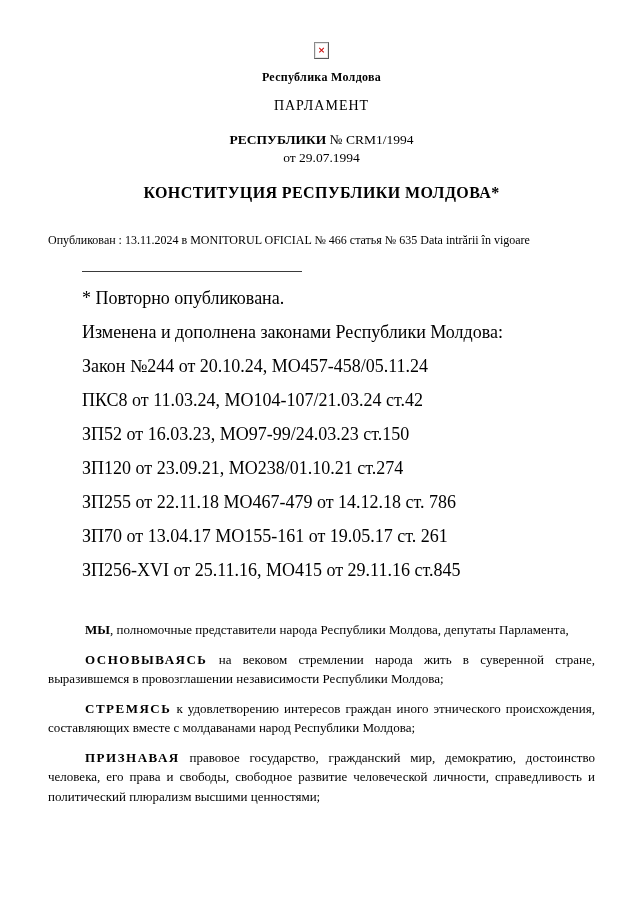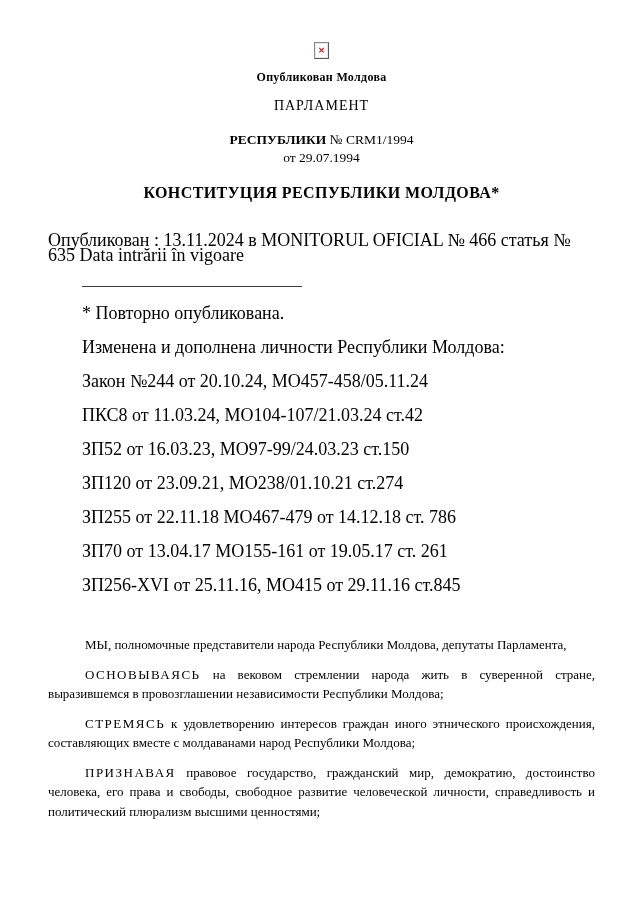"Опубликован Молдова" div.org { text: Опубликован -> Республика }
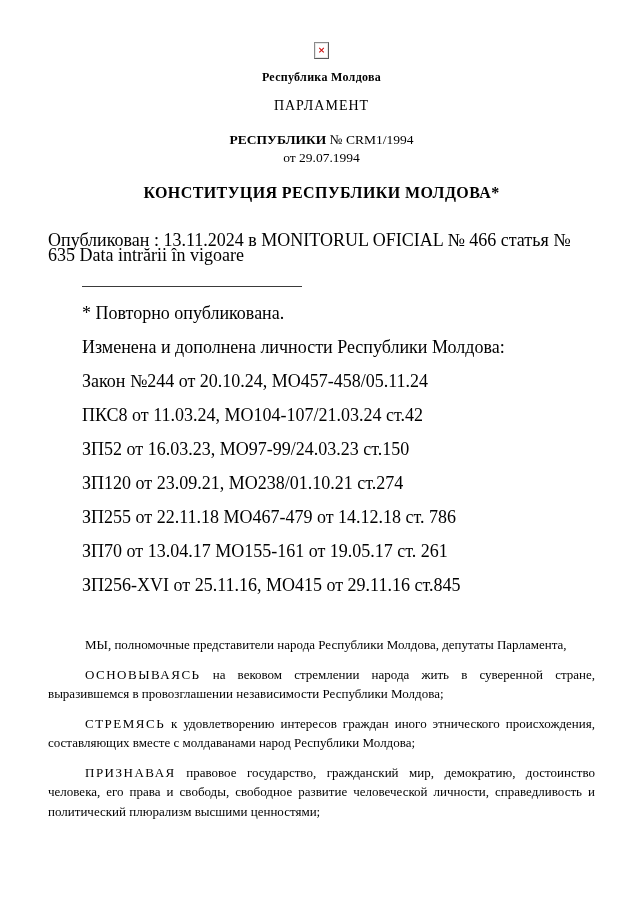"Опубликован : 13.11.2024 в MONITORUL" .pub-line { font-size: 18px -> 12px }
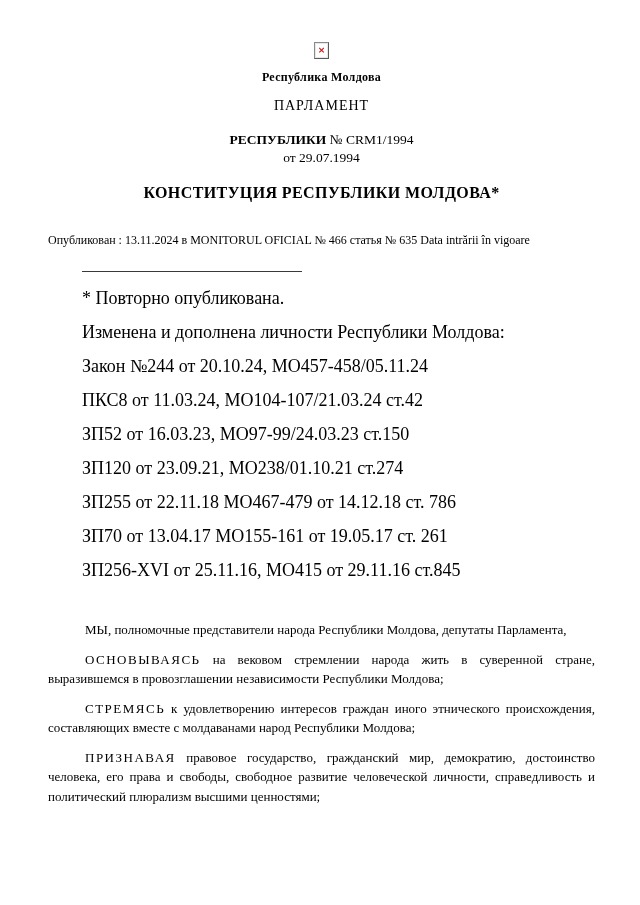"Изменена и дополнена личности Республики" div.indented { text: личности -> законами }
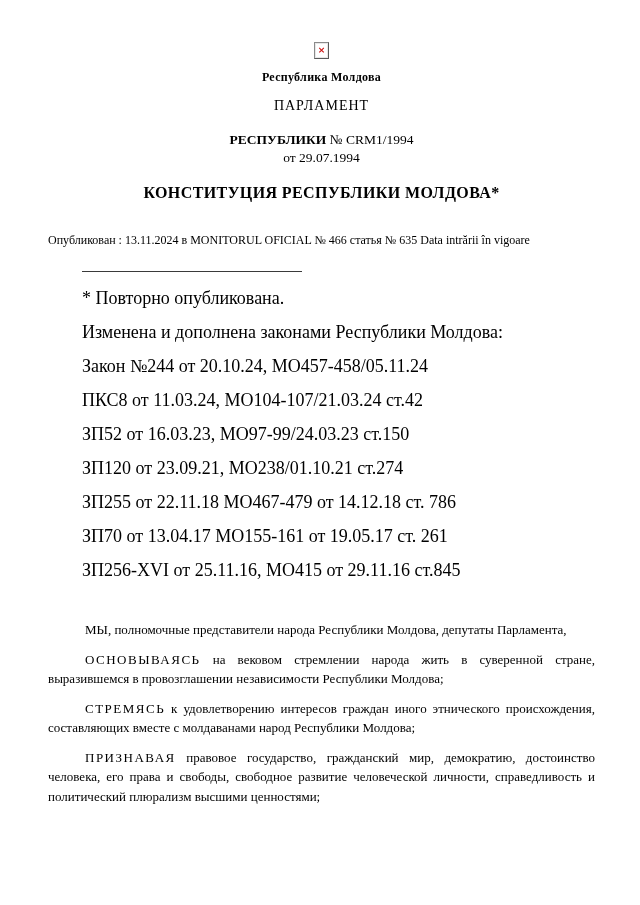"МЫ" .preamble .lead { font-weight: normal -> bold }
